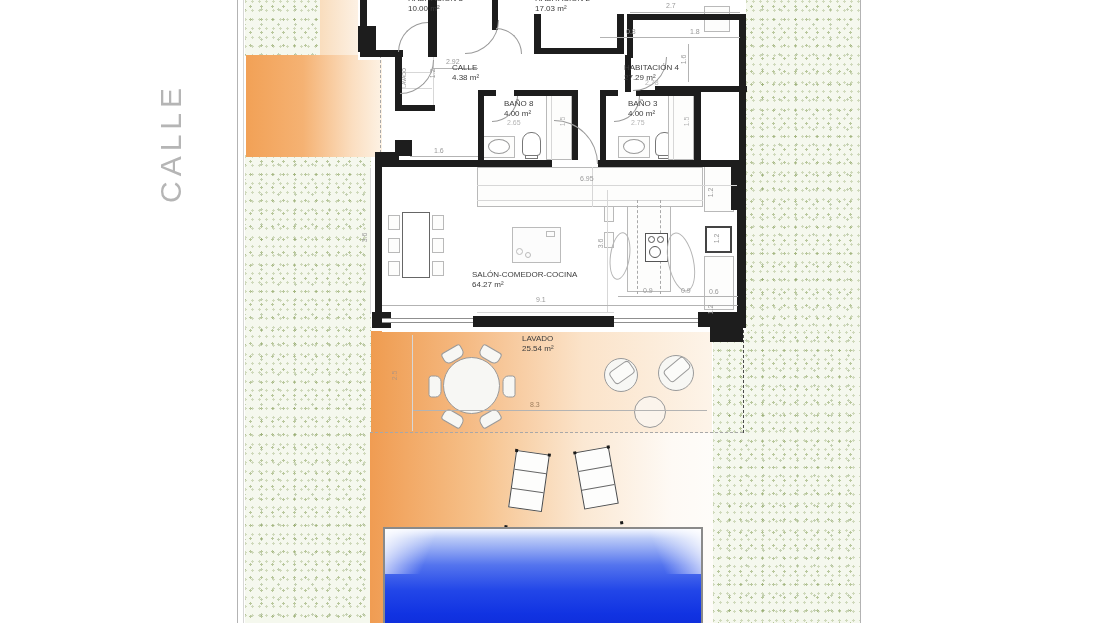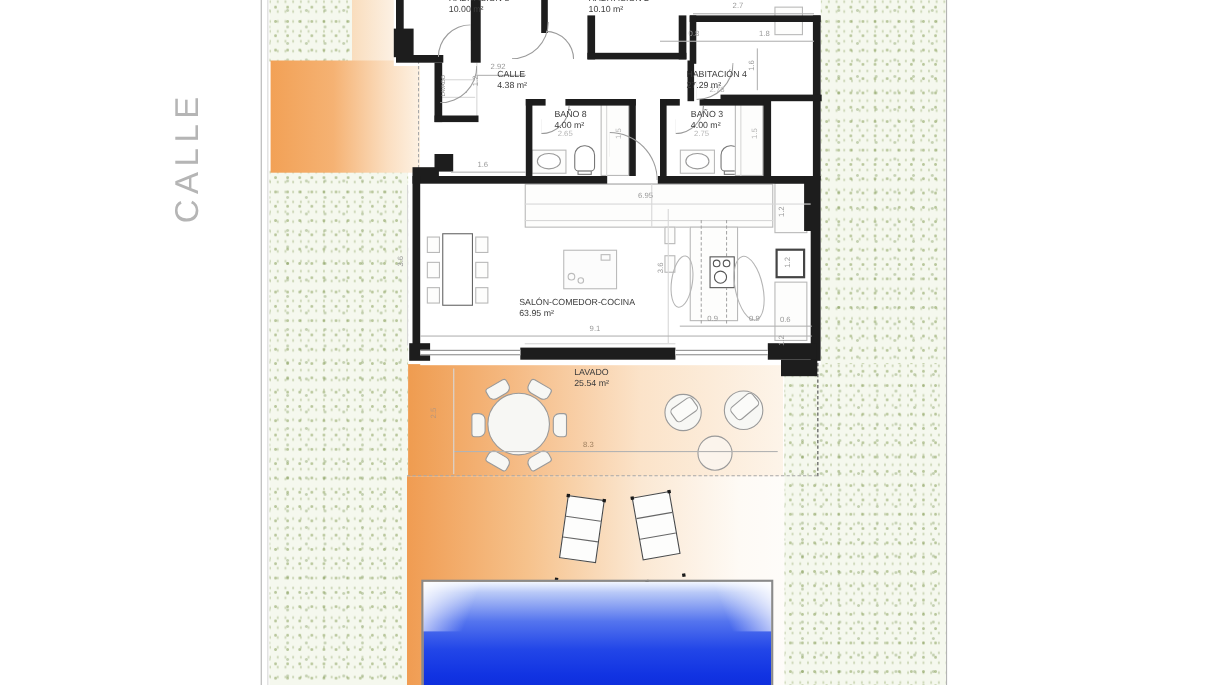"10.10 m²" span { text: 10.10 -> 17.03 }
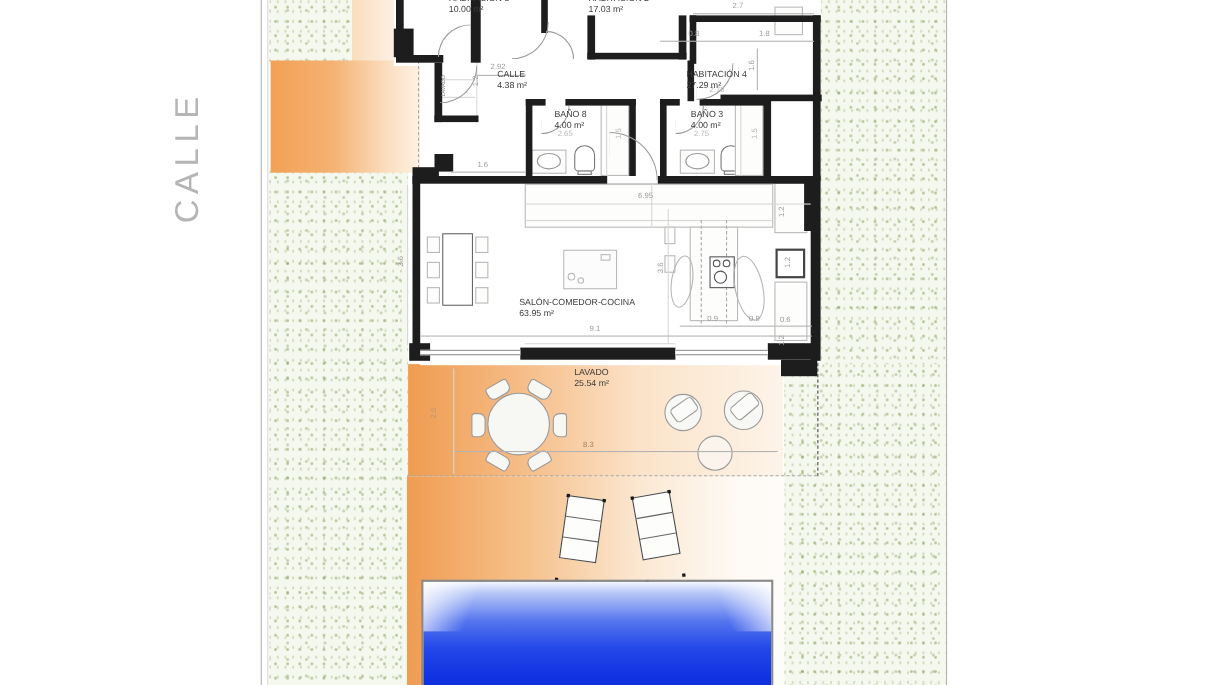"63.95 m²" span { text: 63.95 -> 64.27 }
